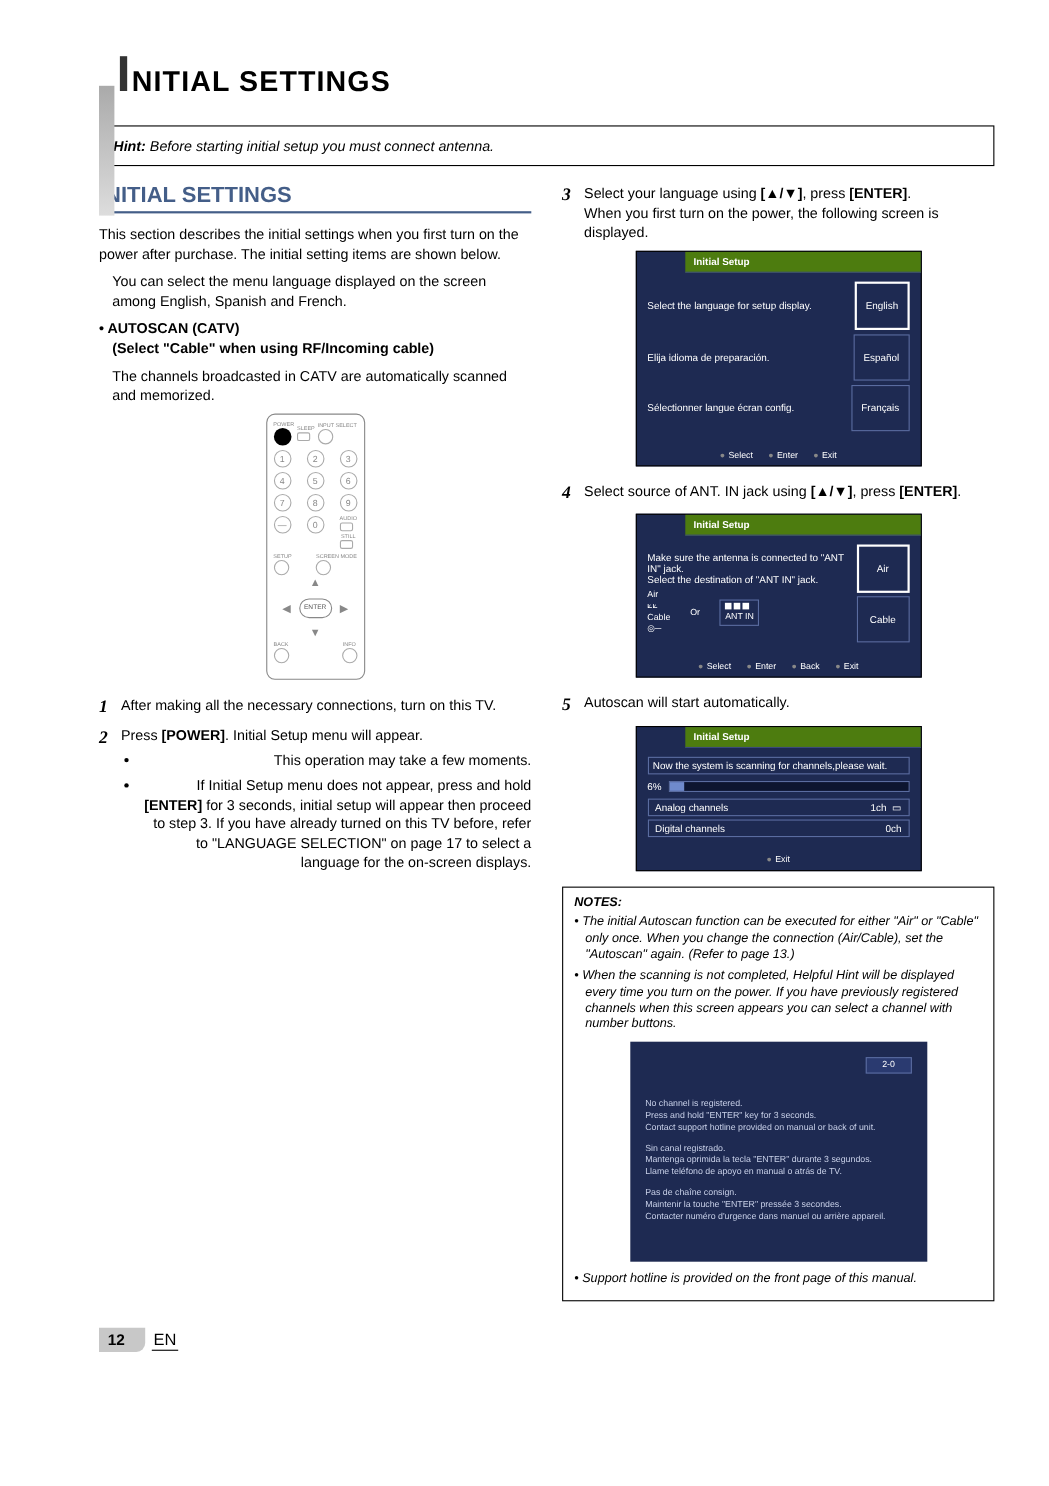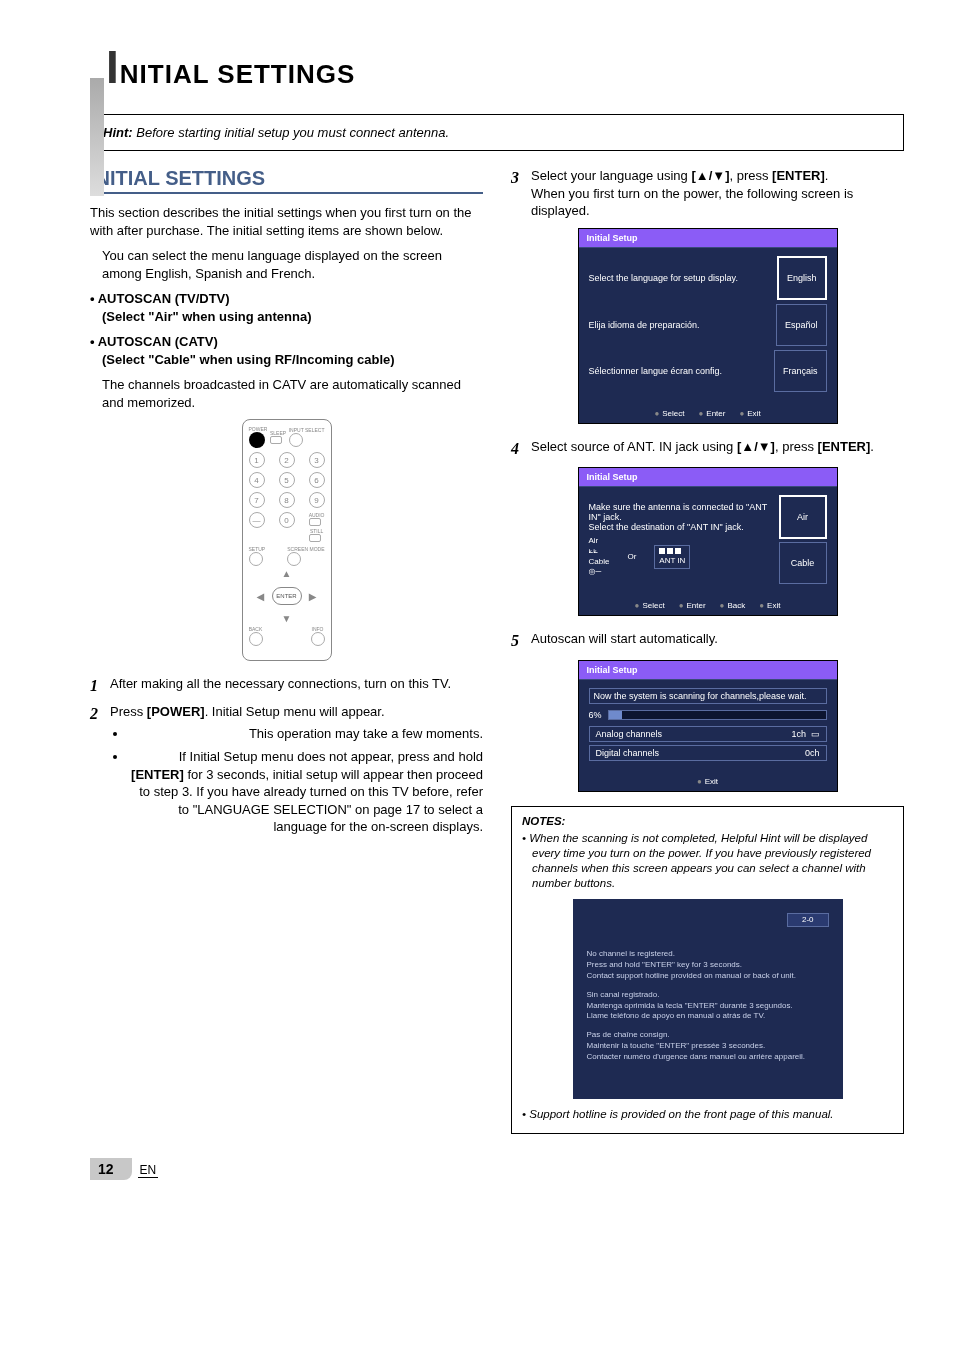"This section describes the initial" p { text: with -> power }
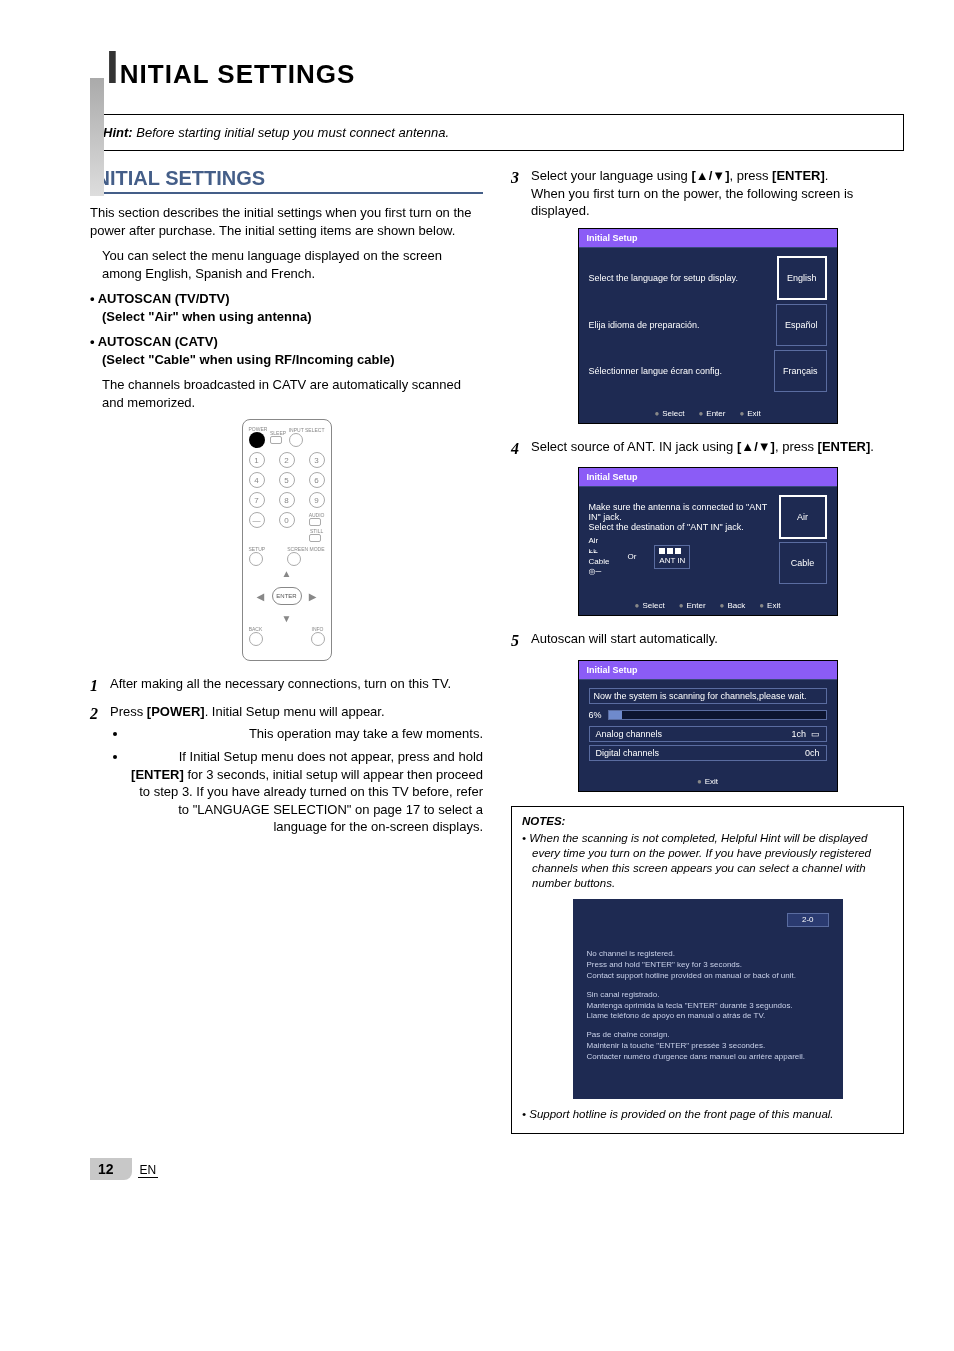"Initial Setup" .screen-title { background: #8b5cf6 -> #4d7c0f; margin-left: none -> 44px }
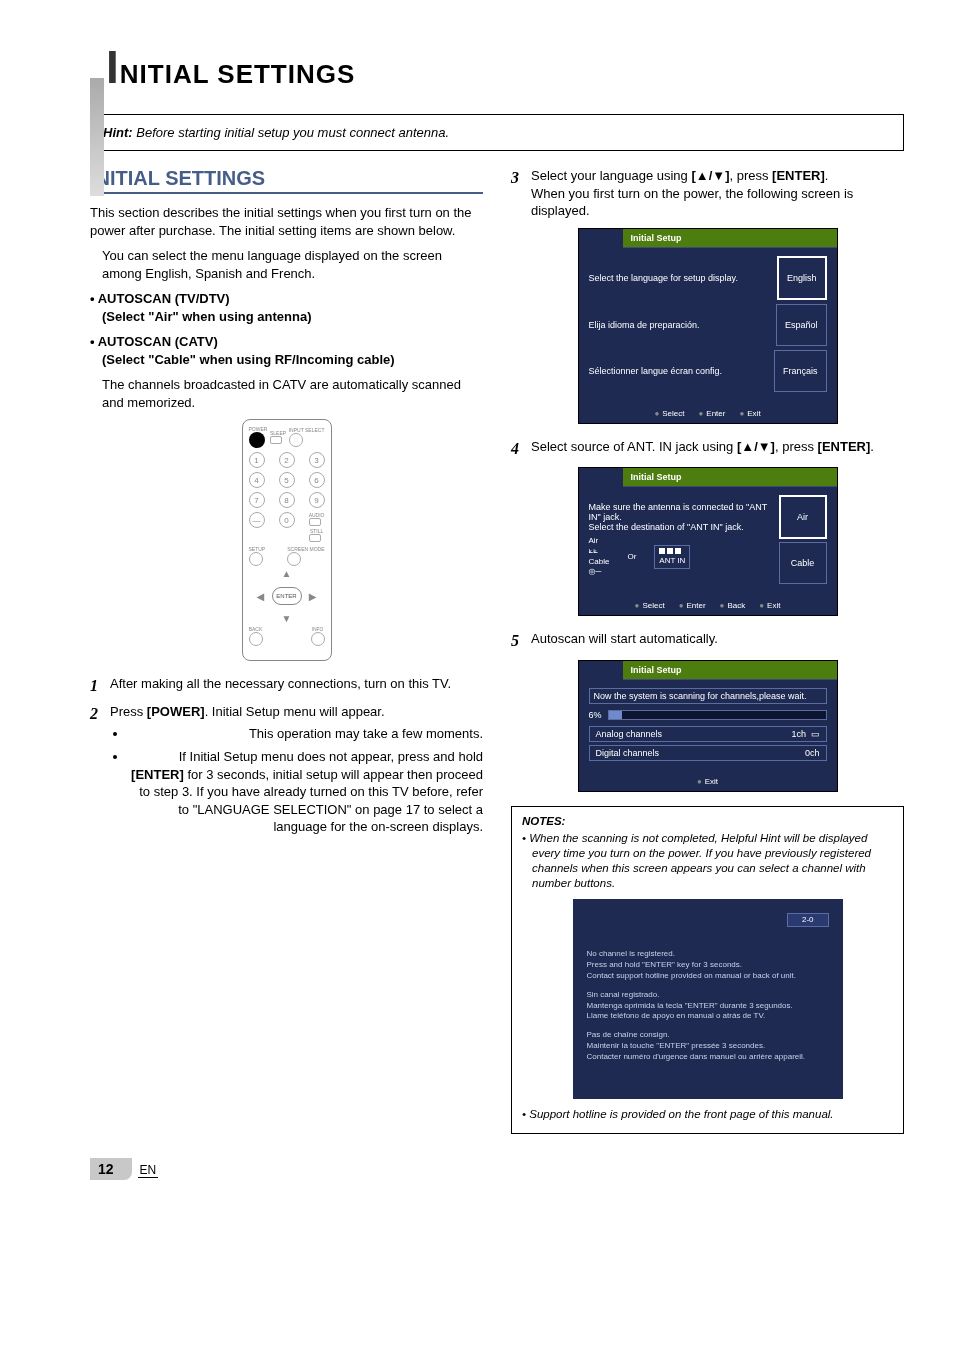"• AUTOSCAN (TV/DTV)" p { html: <p> <span>• AUTOSCAN (TV/DTV)</span><br> <span>(Select "Air" when using antenna)</span> </p> -> none }
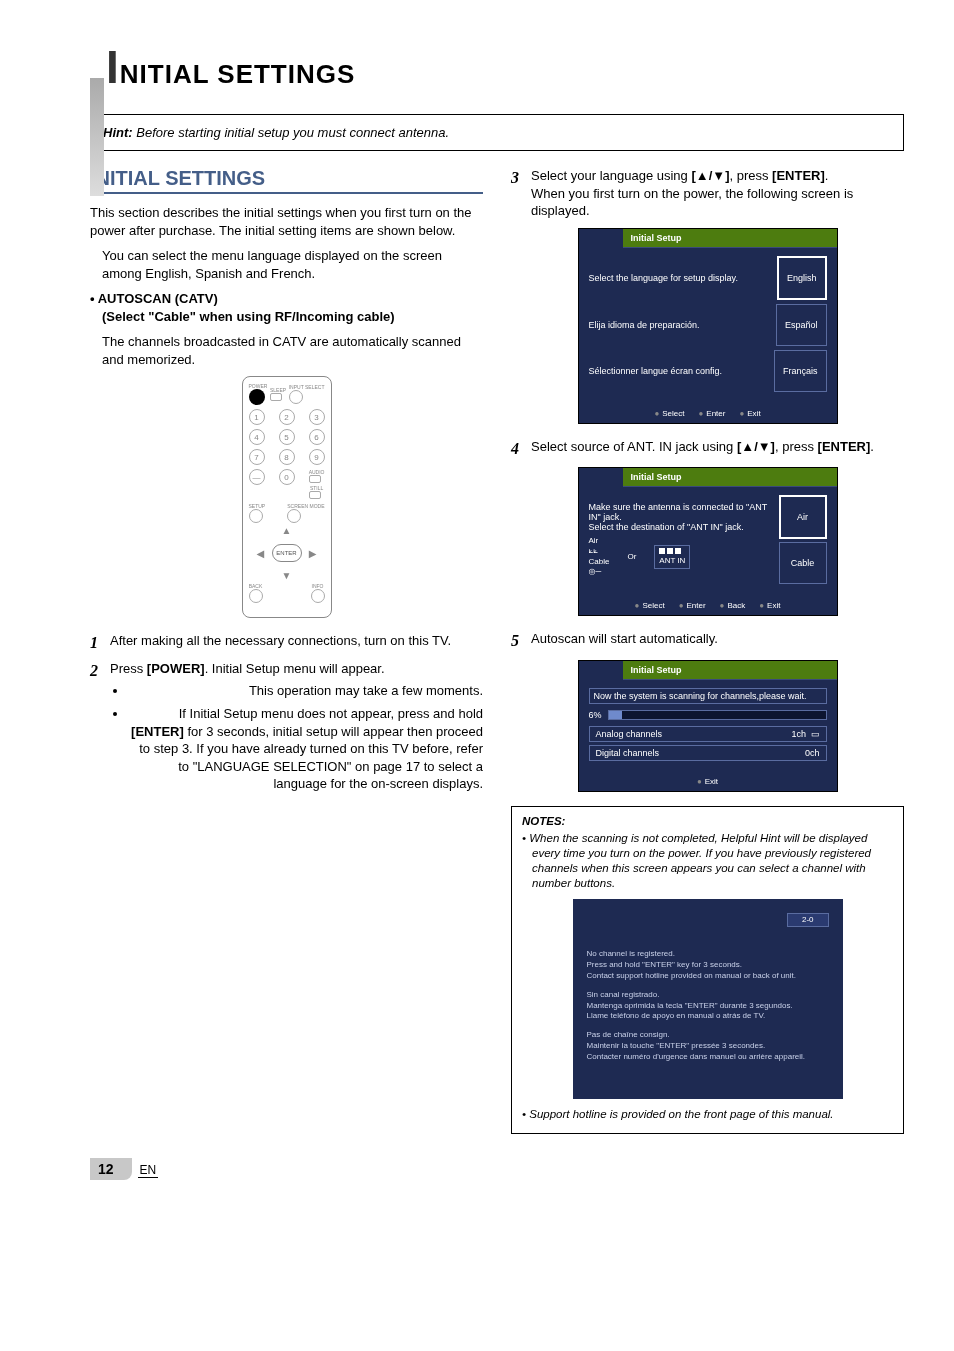"The initial Autoscan function can" li { html: none -> <li>The initial Autoscan function can be executed for either "Air" or "Cable" only once. When you change the connection (Air/Cable), set the "Autoscan" again. (Refer to page 13.)</li> }
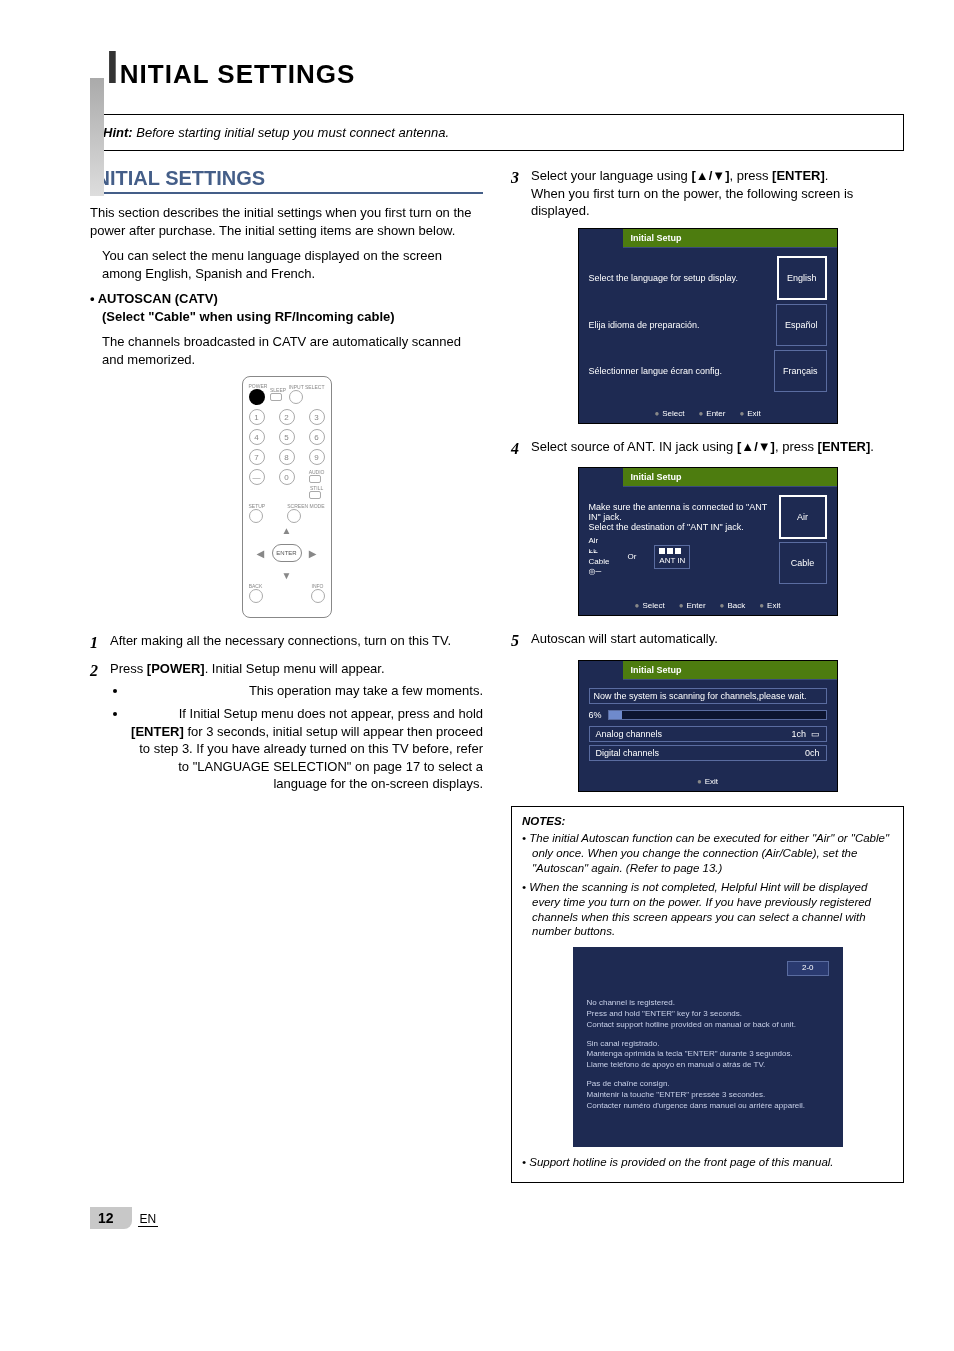"EN" .page-num-en { font-size: 12px -> 15px }
